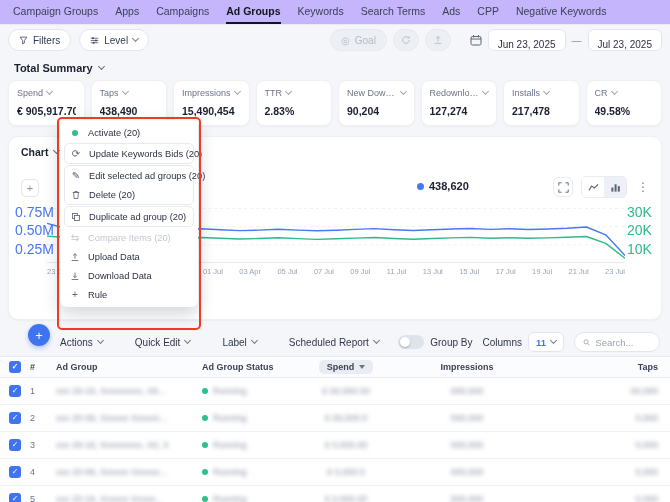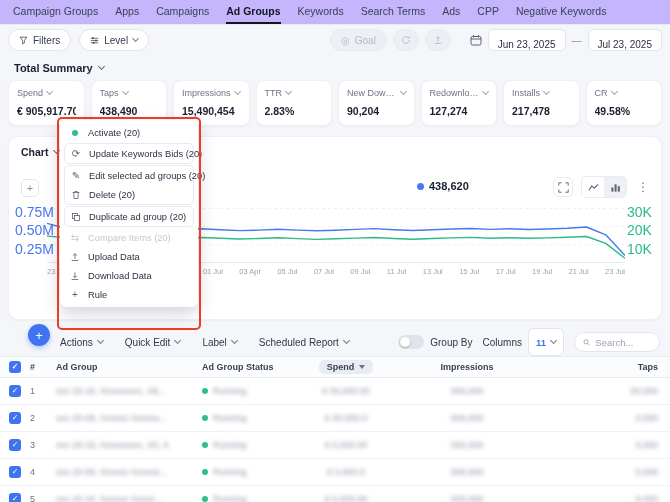"Actions" .tbar { gap: 22px -> 32px }
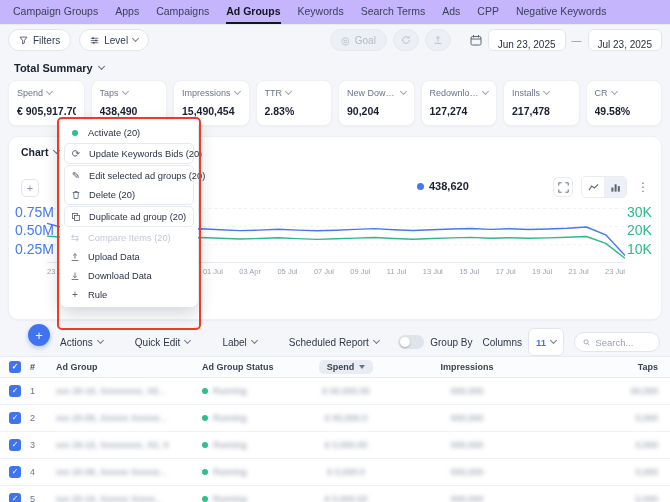"11" .colpill { height: 28px -> 20px }
